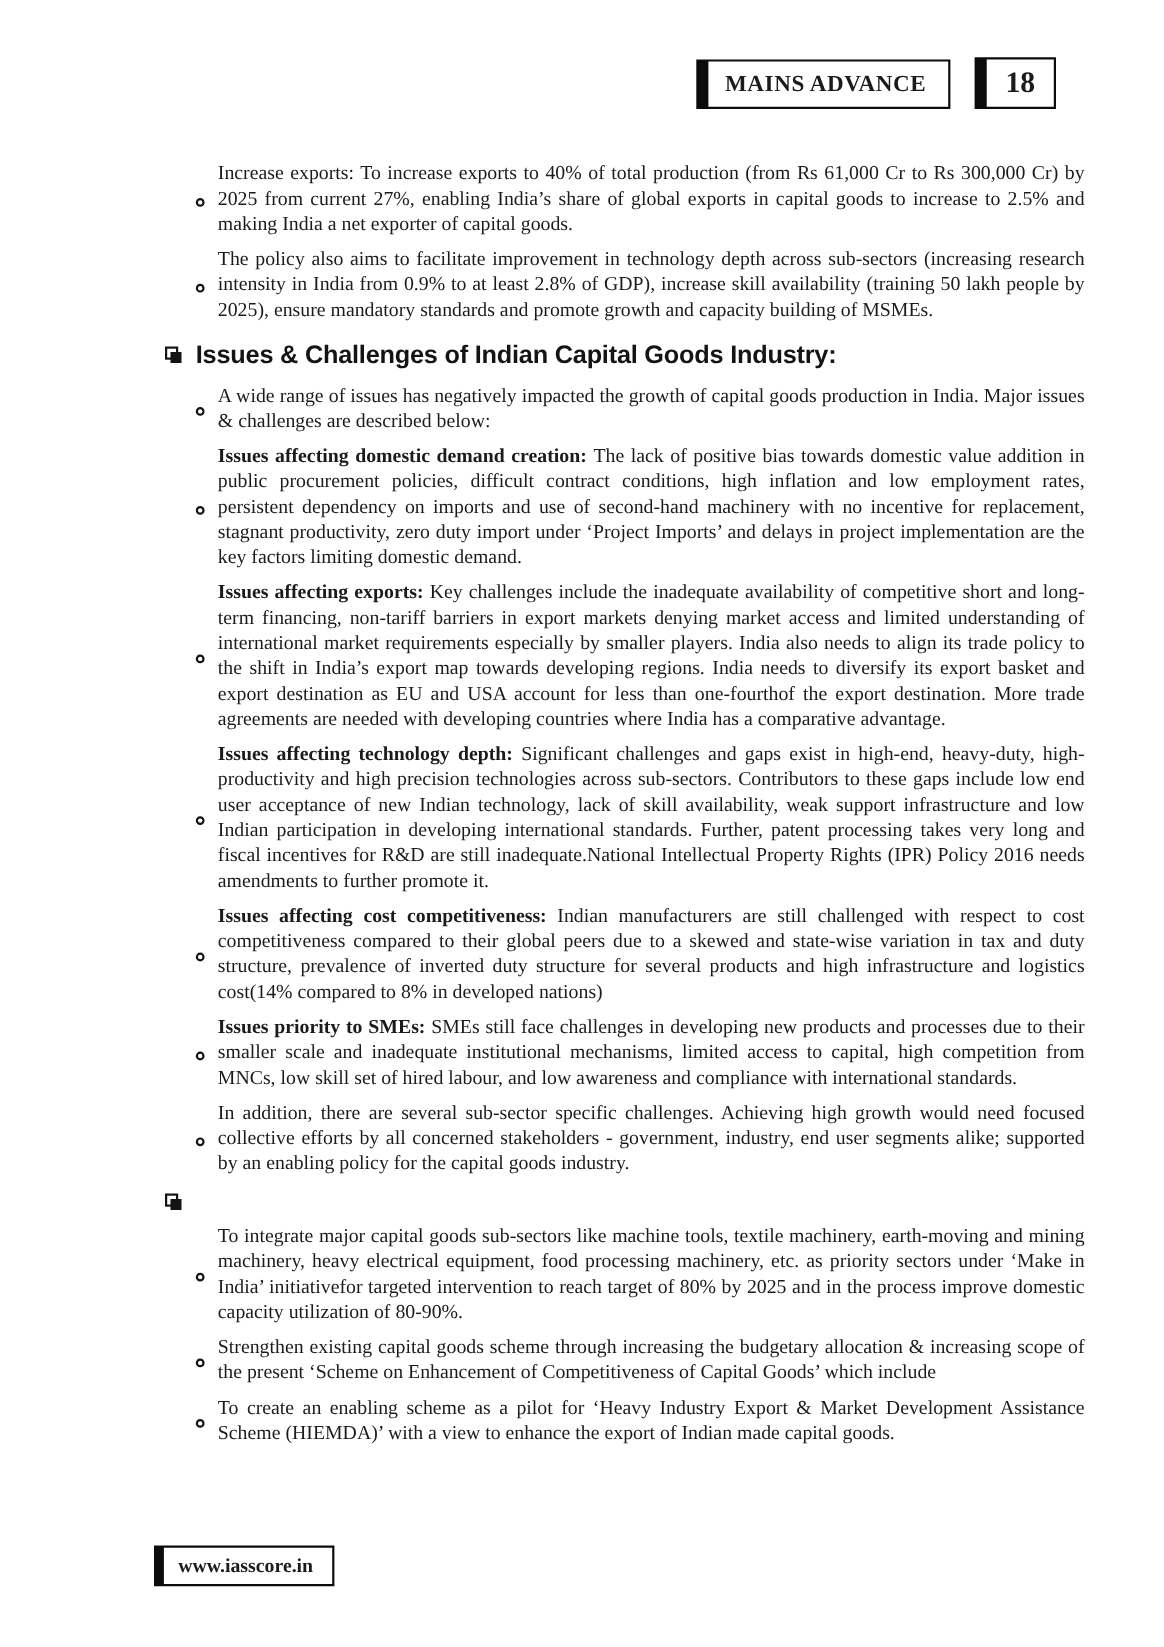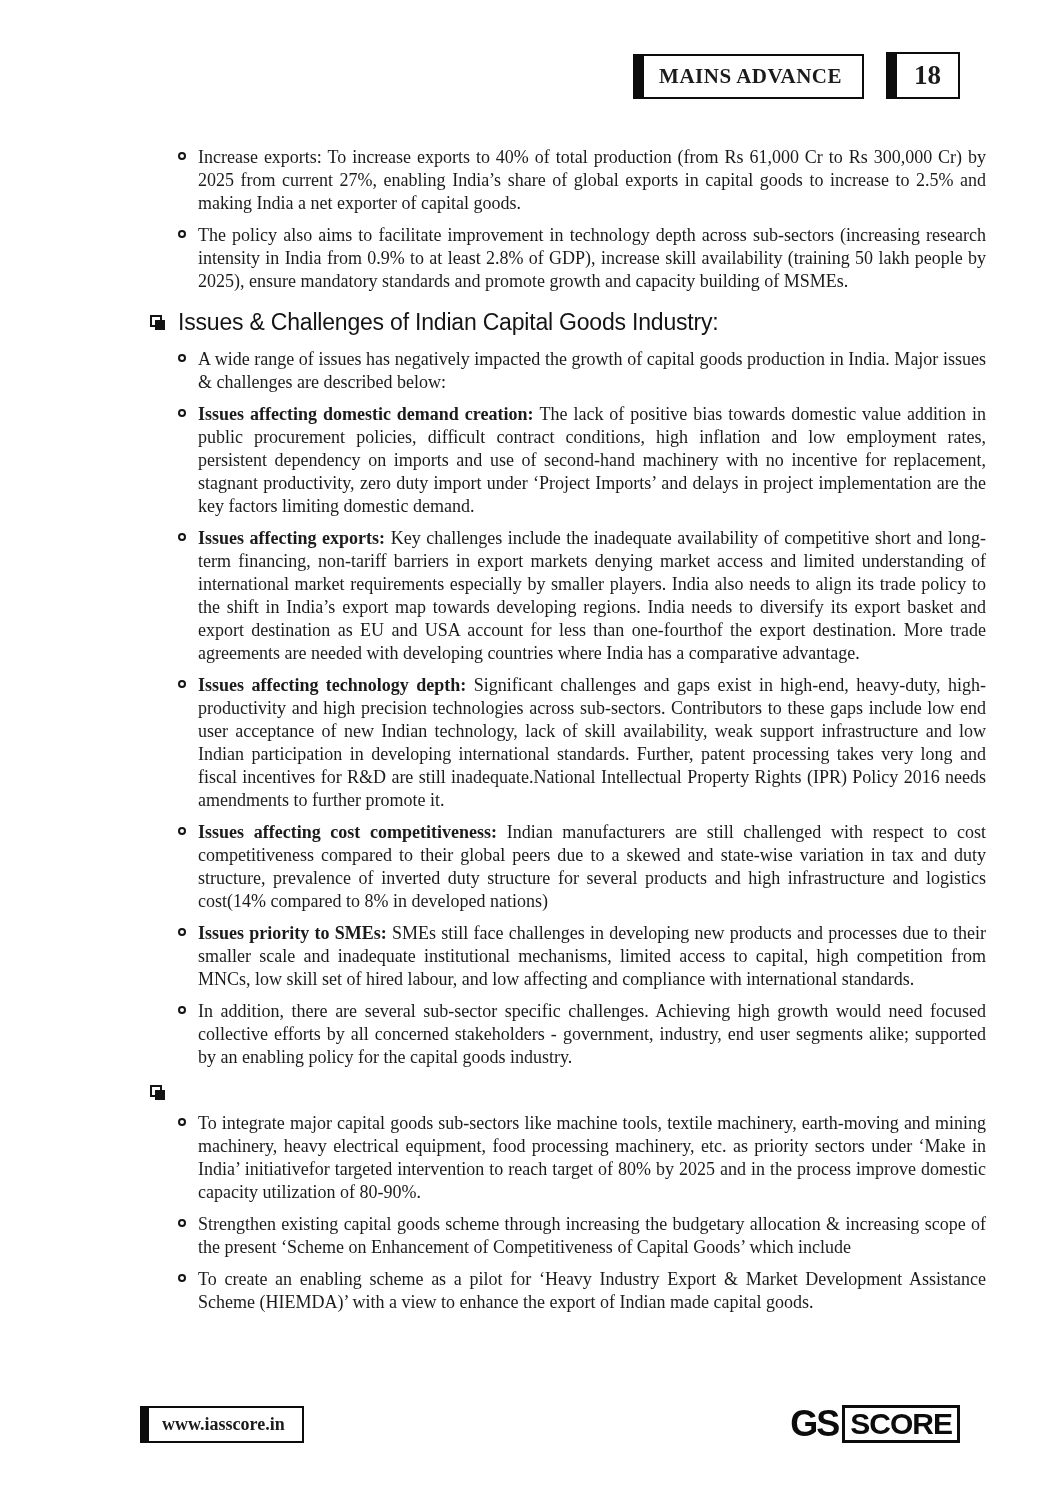"Increase exports: To increase exports" .bullet { align-items: none -> center }
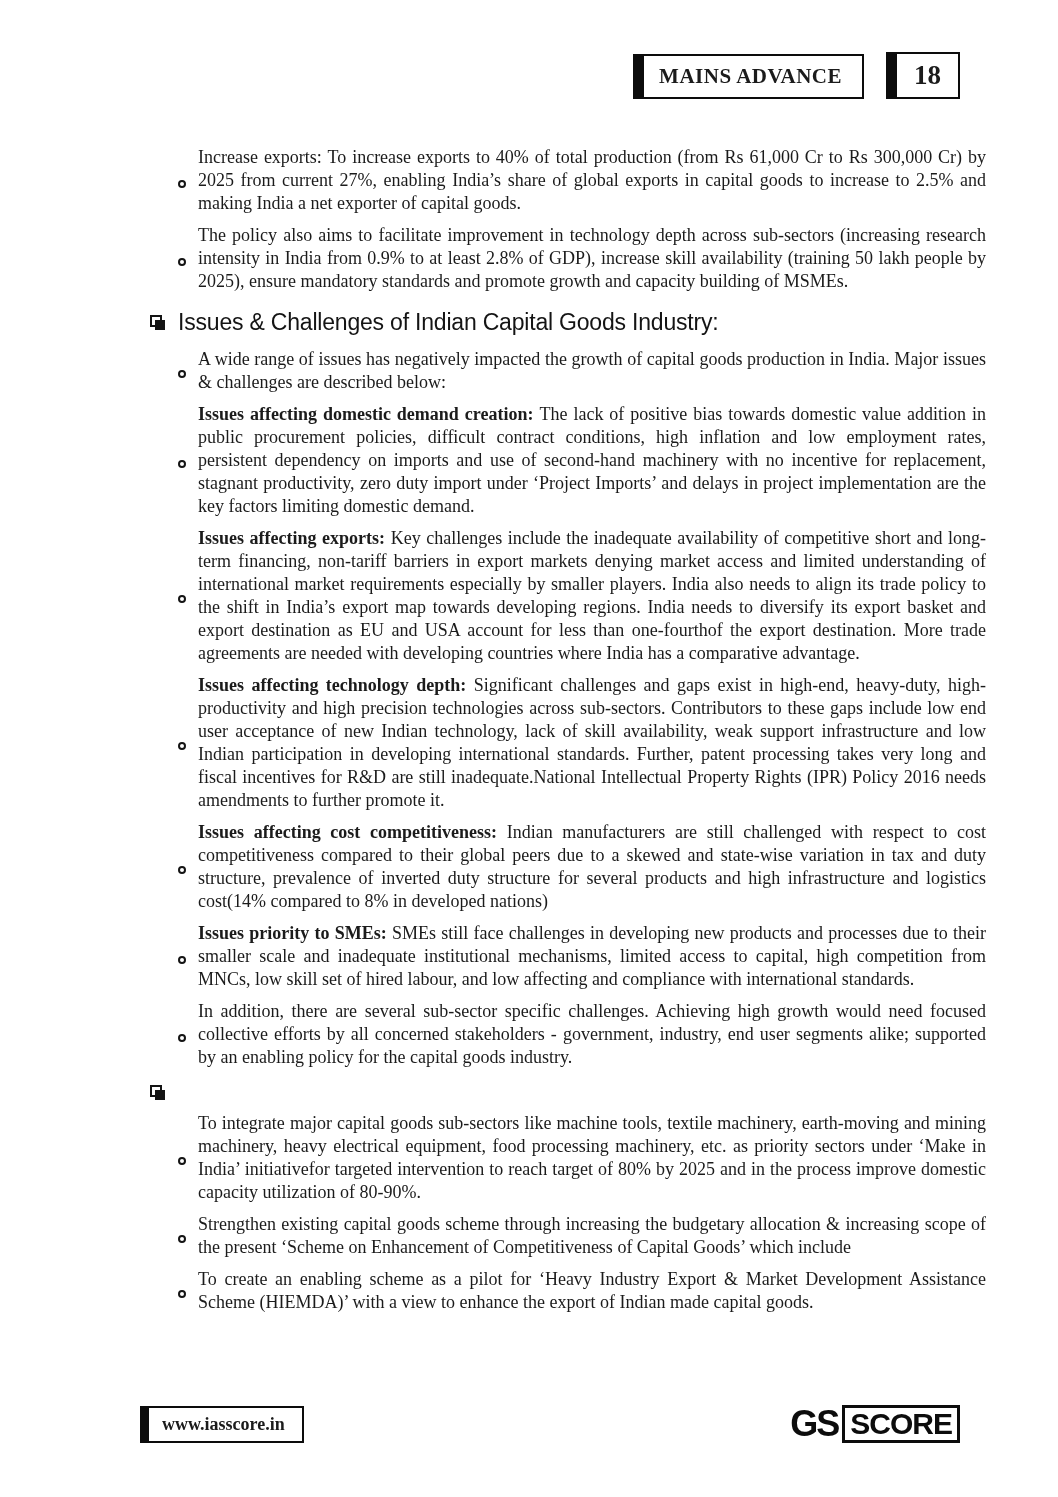"Issues & Challenges of Indian" .section-title { font-weight: 400 -> 700 }
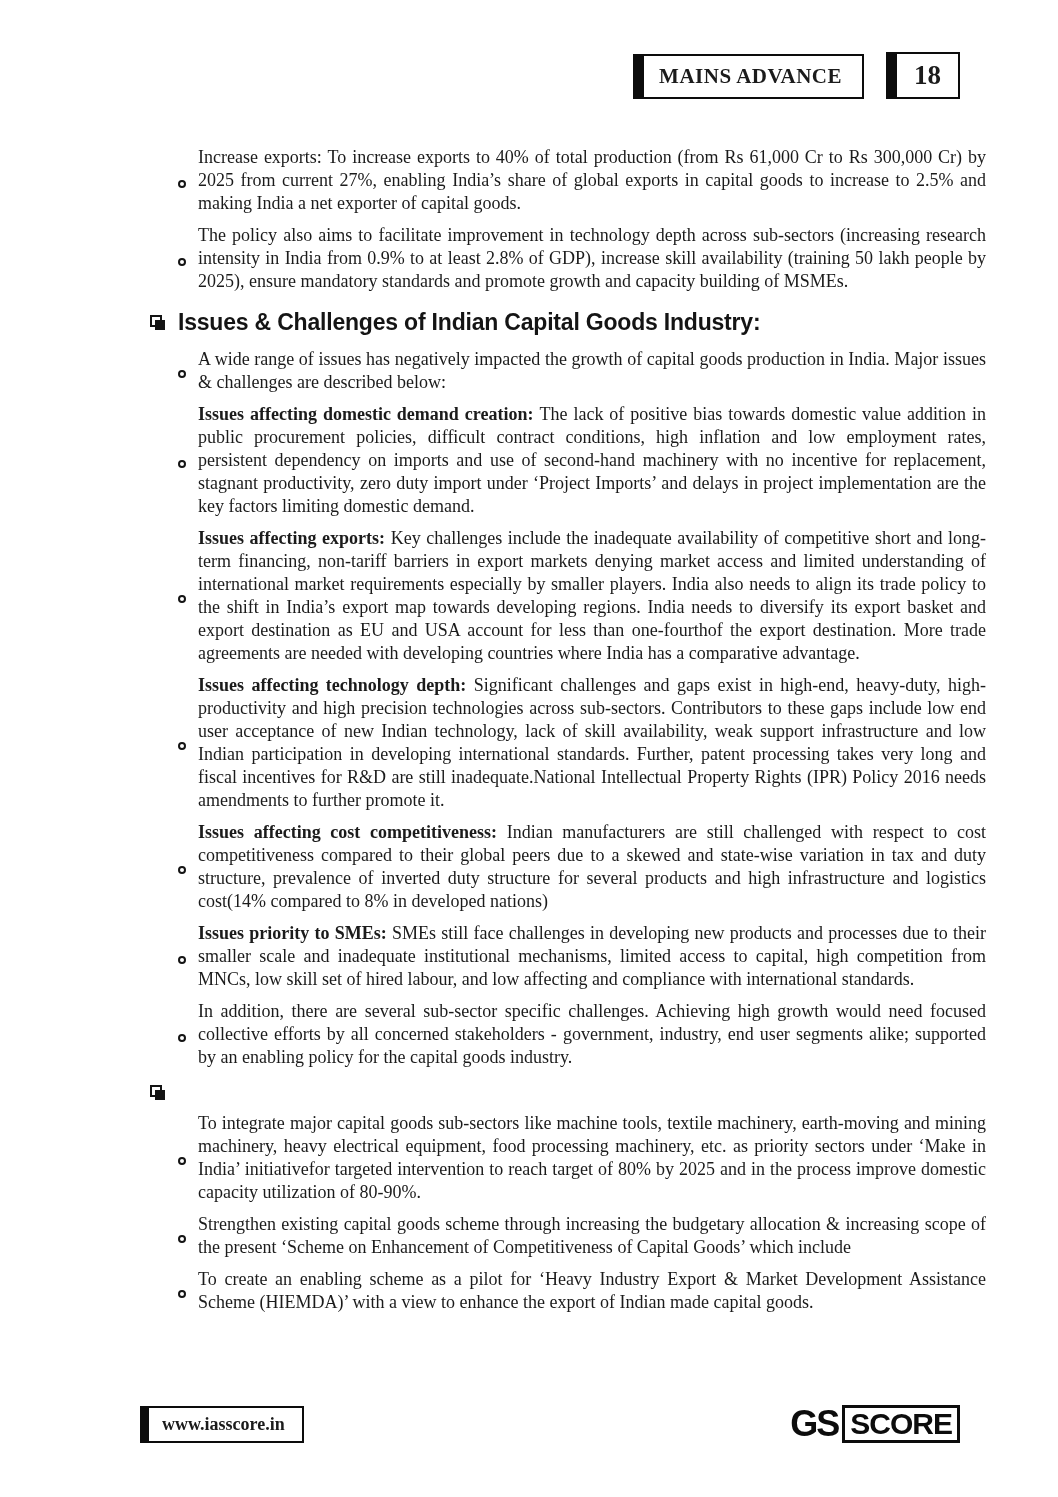"SMEs still face challenges in" span { text: affecting -> awareness }
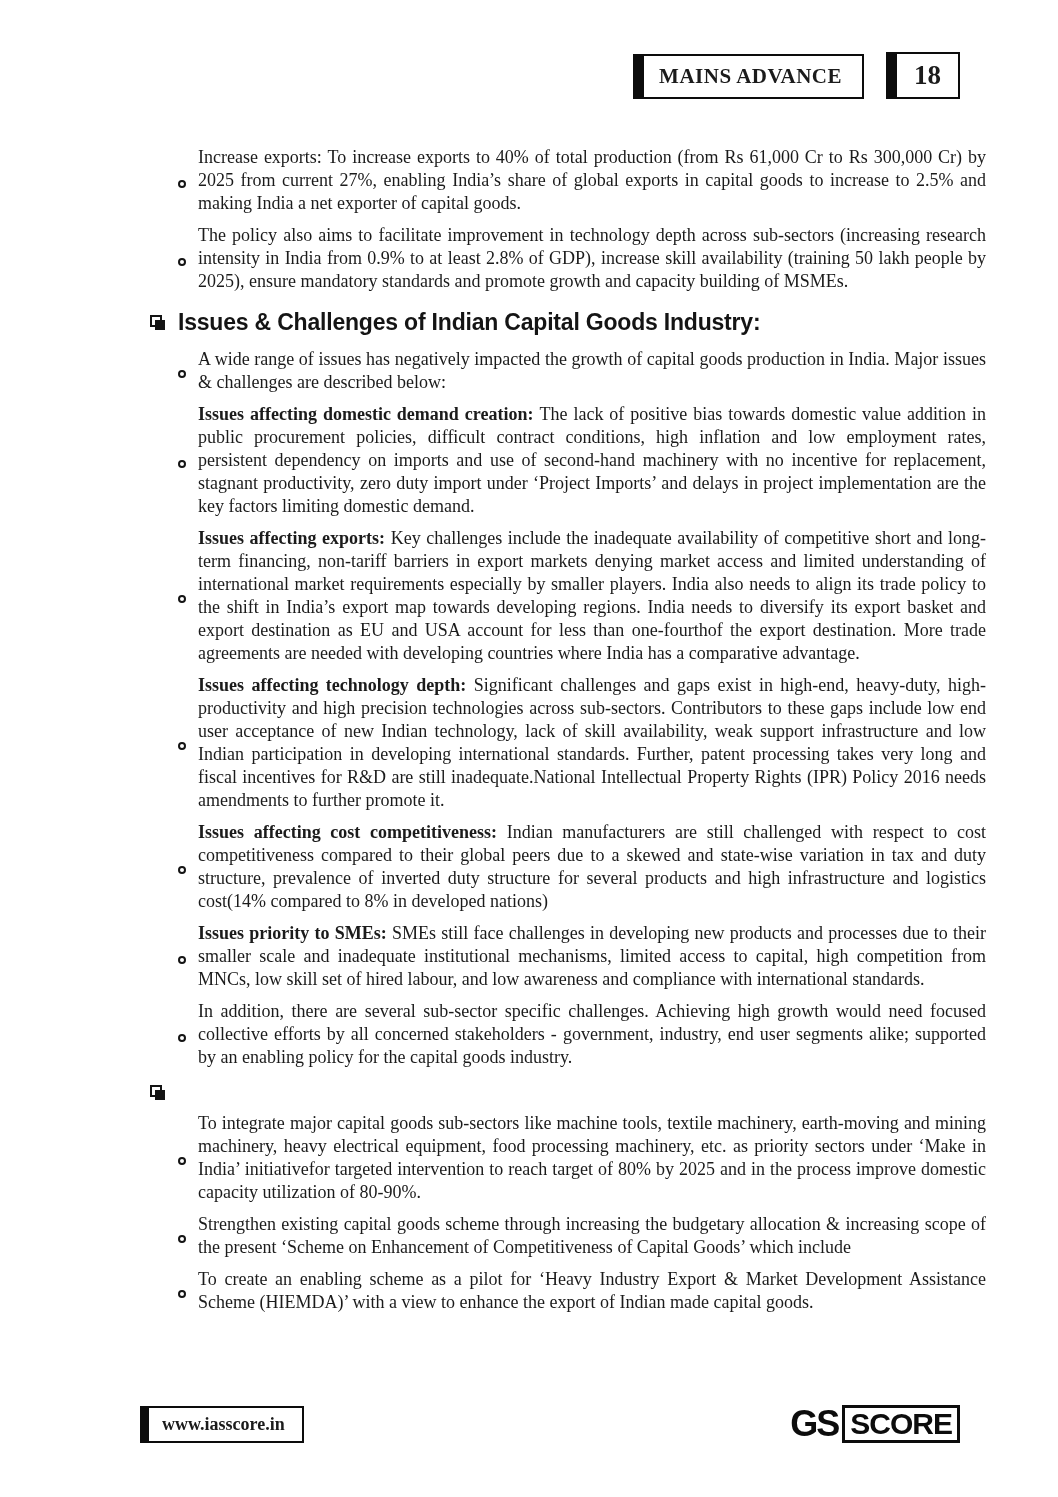"GS" div.logo { html: <div> <span>GS</span> <span>SCORE</span> </div> -> none }
